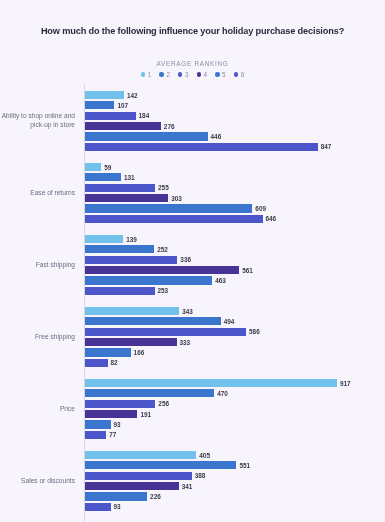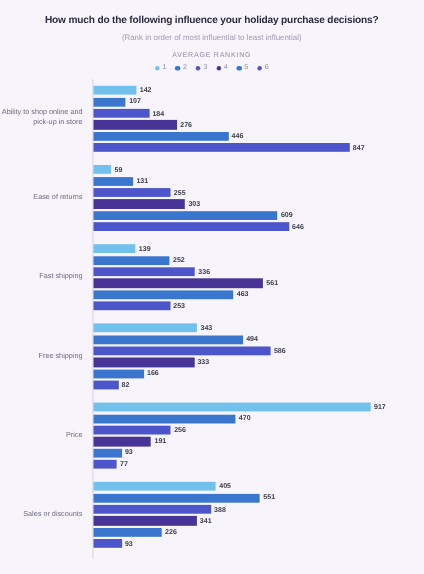"How much do the following" .chart-title { margin: 0 -> 13px }
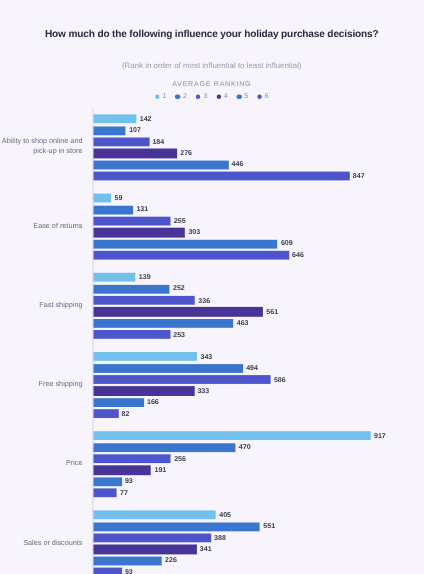"(Rank in order of most" div.chart-subtitle { html: <div>(Rank in order of most influential to least influential)</div> -> none }
